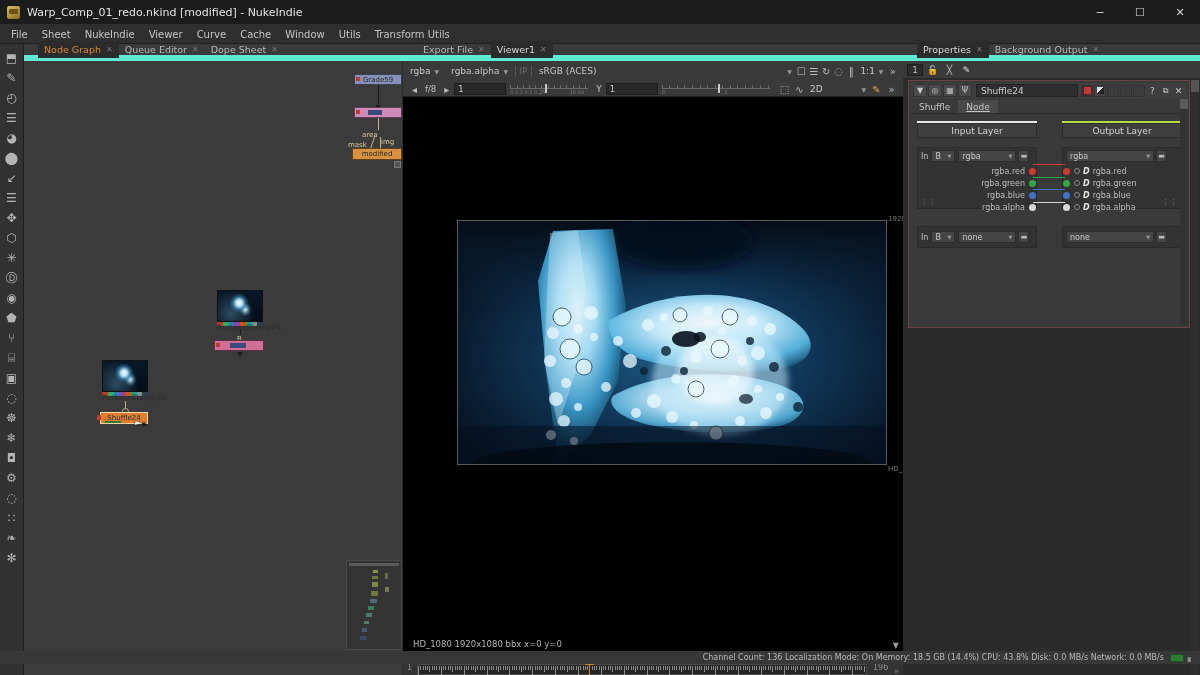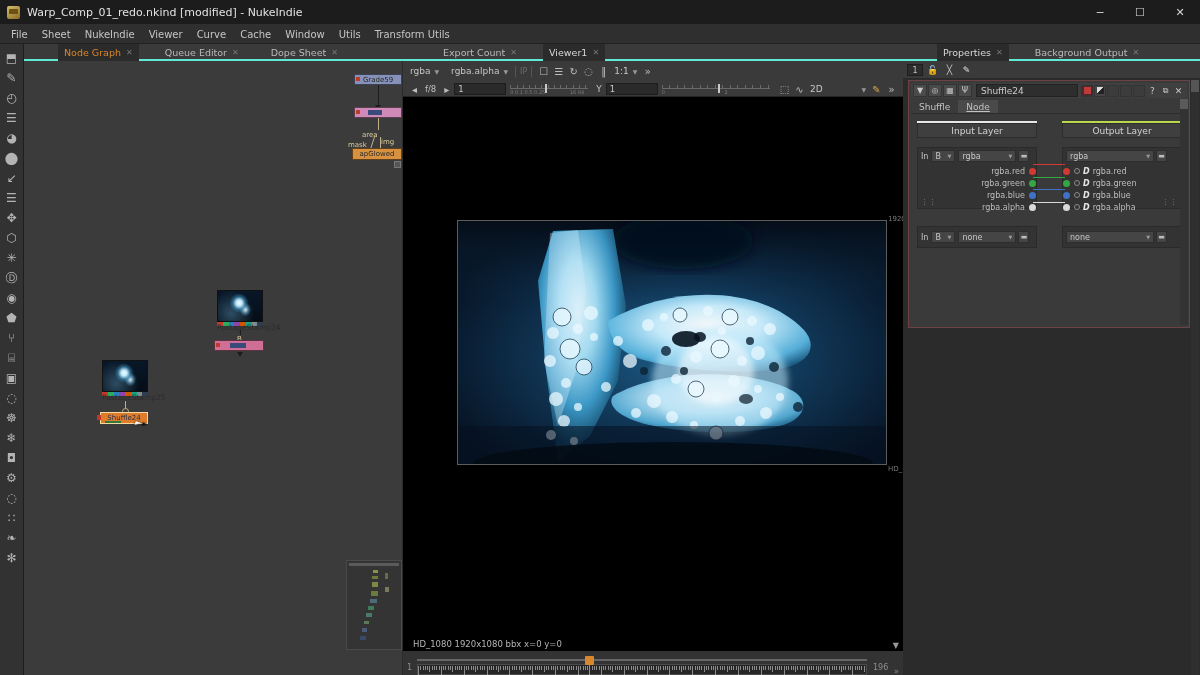"Node Graph" .tabbar { align-items: flex-start -> center; border-bottom: 2px solid #5eead4 -> 6px solid #5eead4; gap: 20px -> none }
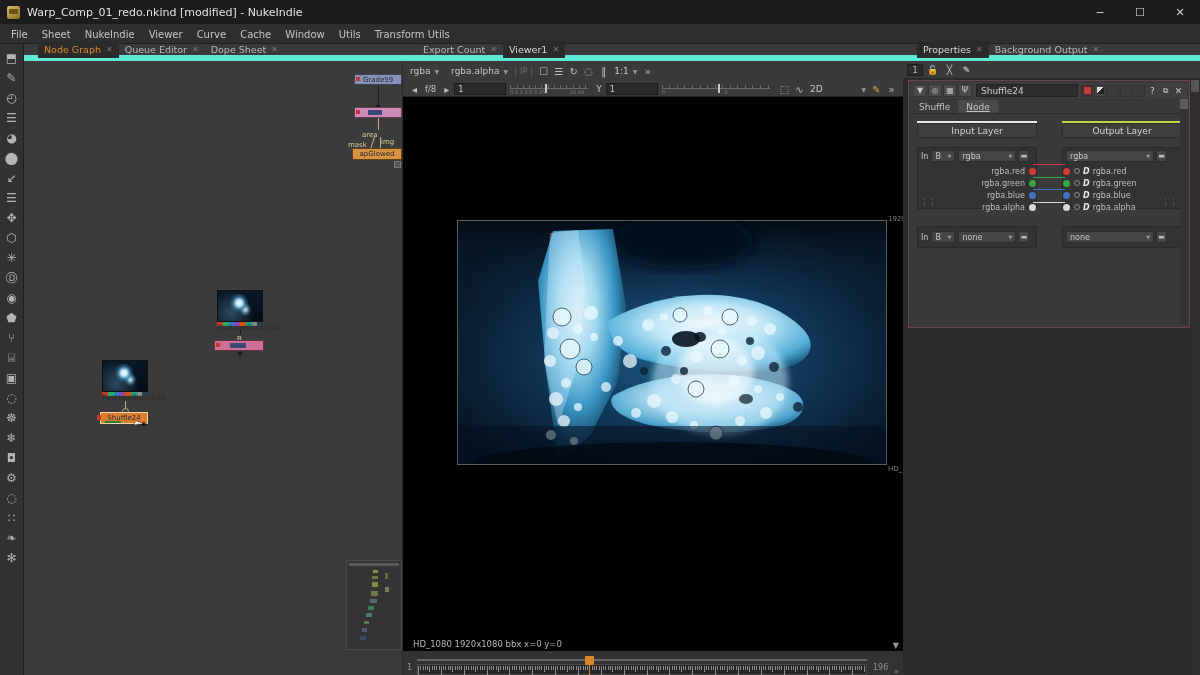"Export Count" span { text: Count -> File }
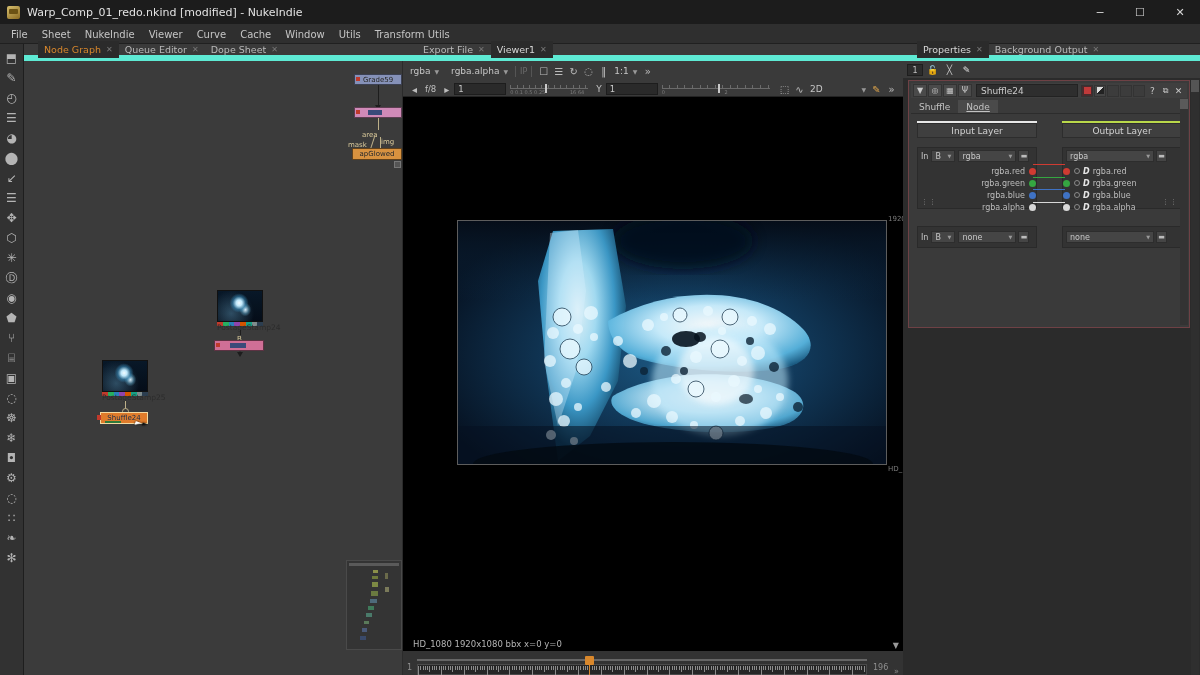"sRGB (ACES)" div.vsel { html: none -> <div> <span>sRGB (ACES)</span> <span>▼</span> </div> }
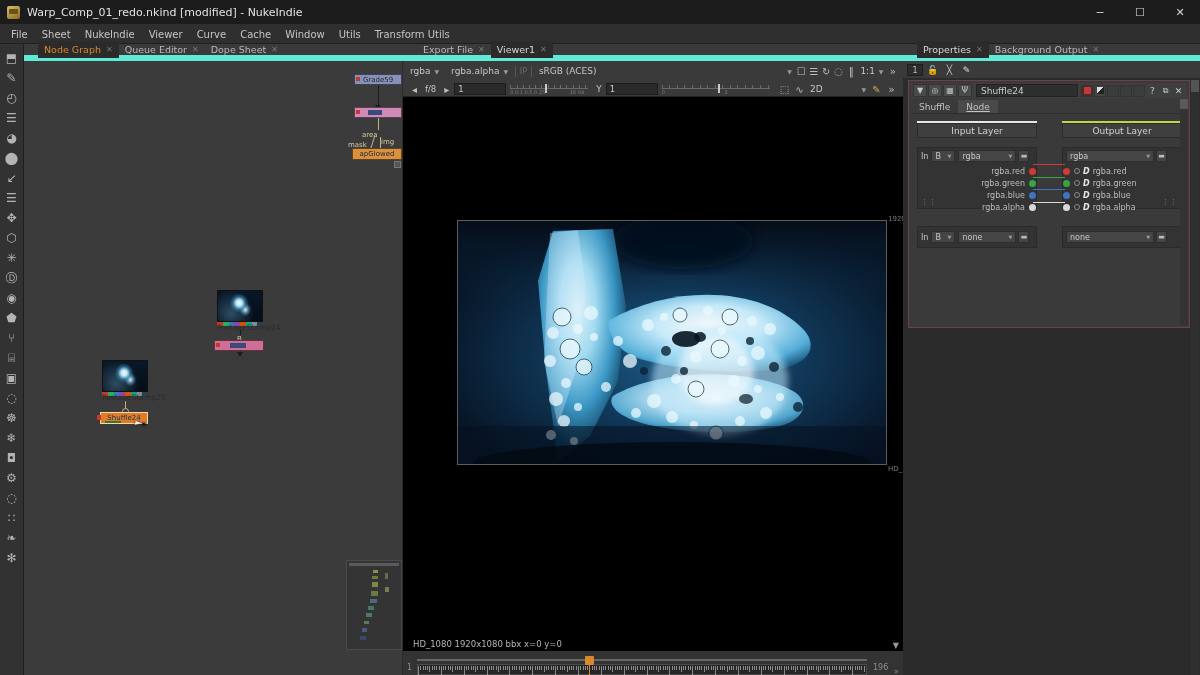"apGlowed" span { text: apGlowed -> modified }
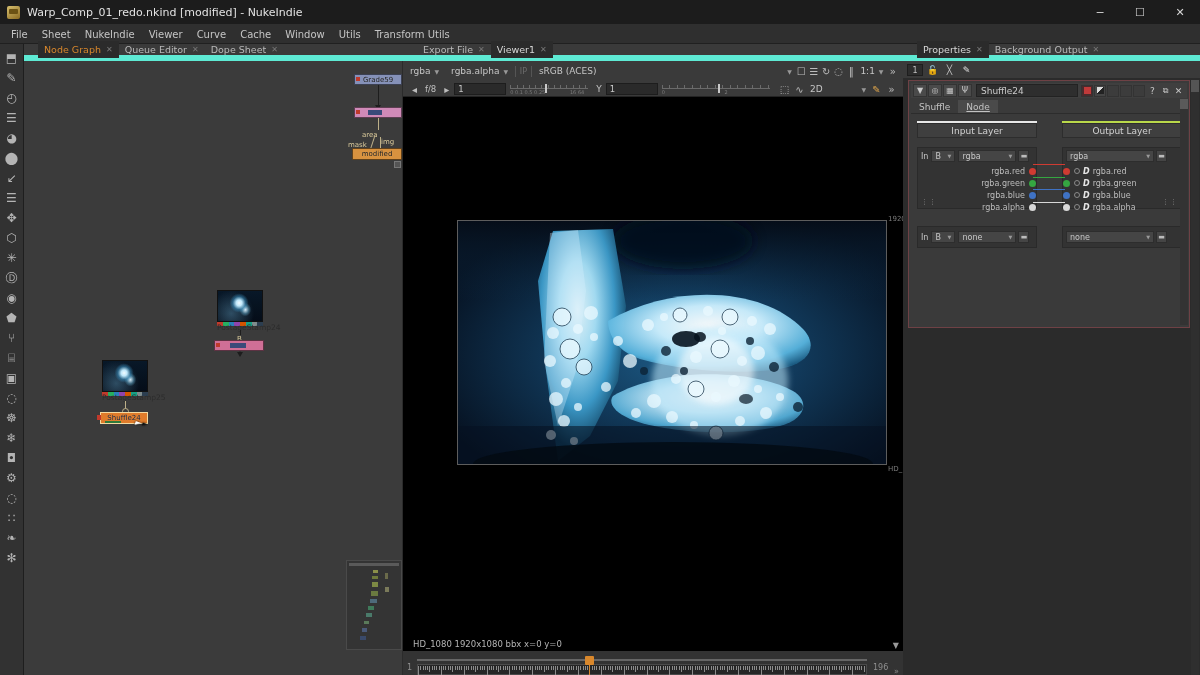"Channel Count: 136 Localization Mode:" div.statusbar { html: none -> <div> <span>Channel Count: 136 Localization Mode: On Memory: 18.5 GB (14.4%) CPU: 43.8% Disk: 0.0 MB/s Network: 0.0 MB/s</span> <span></span> <span>▖</span> </div> }
